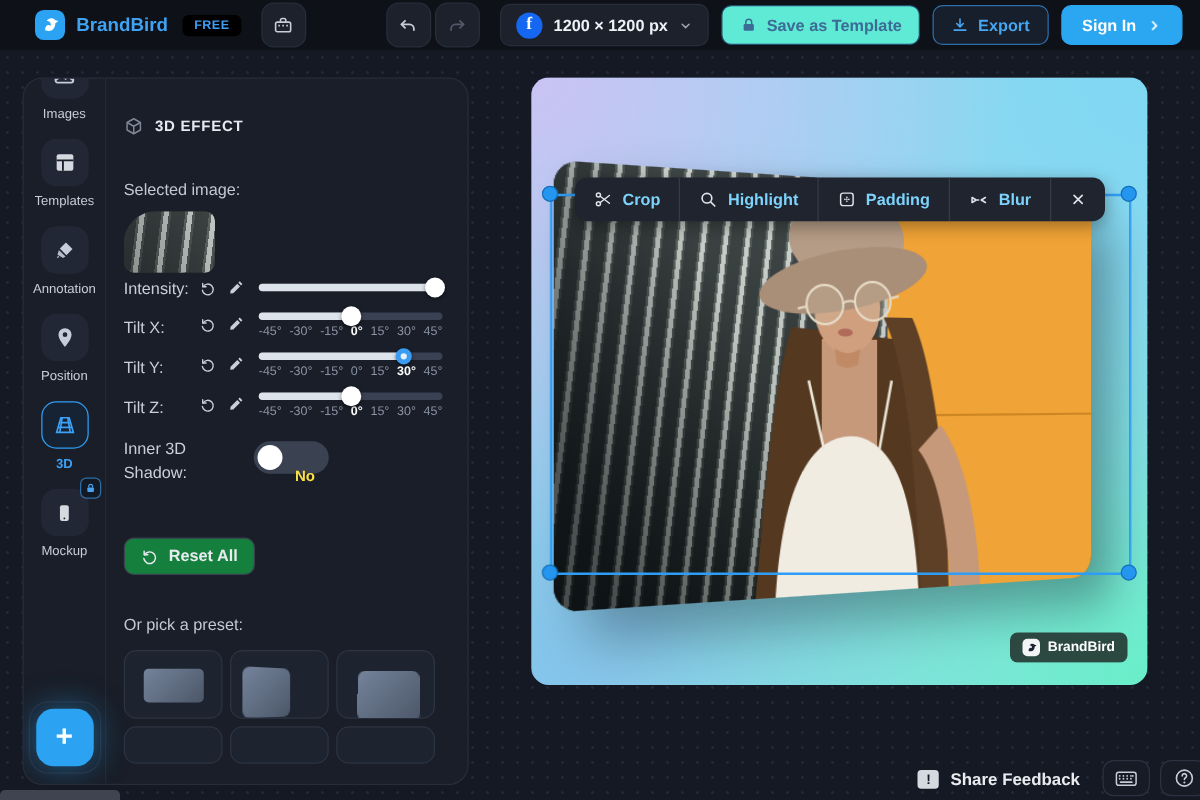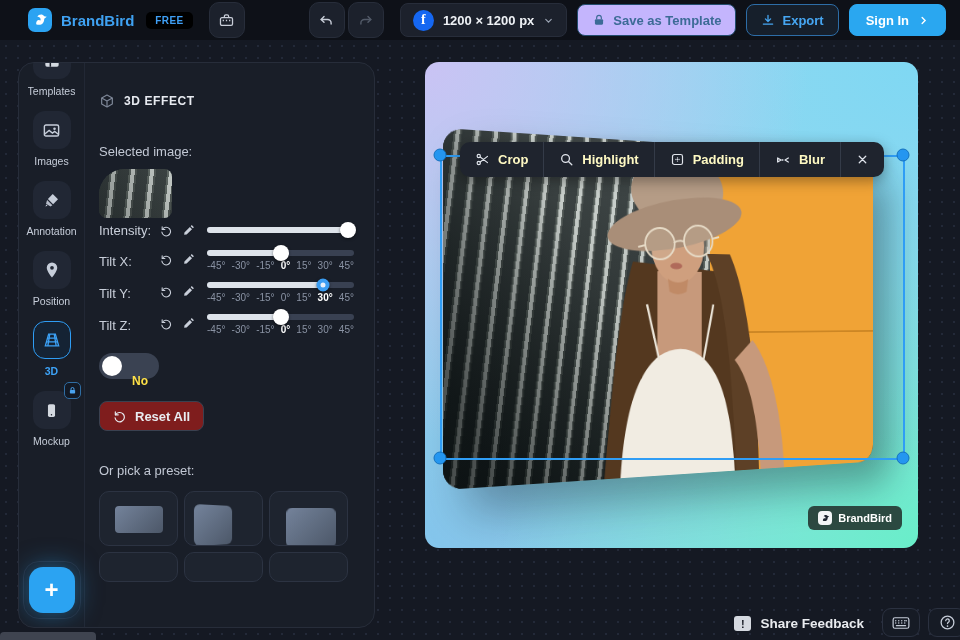"Save as Template" .save-template { background: #c4b5fd -> #5eead4 }
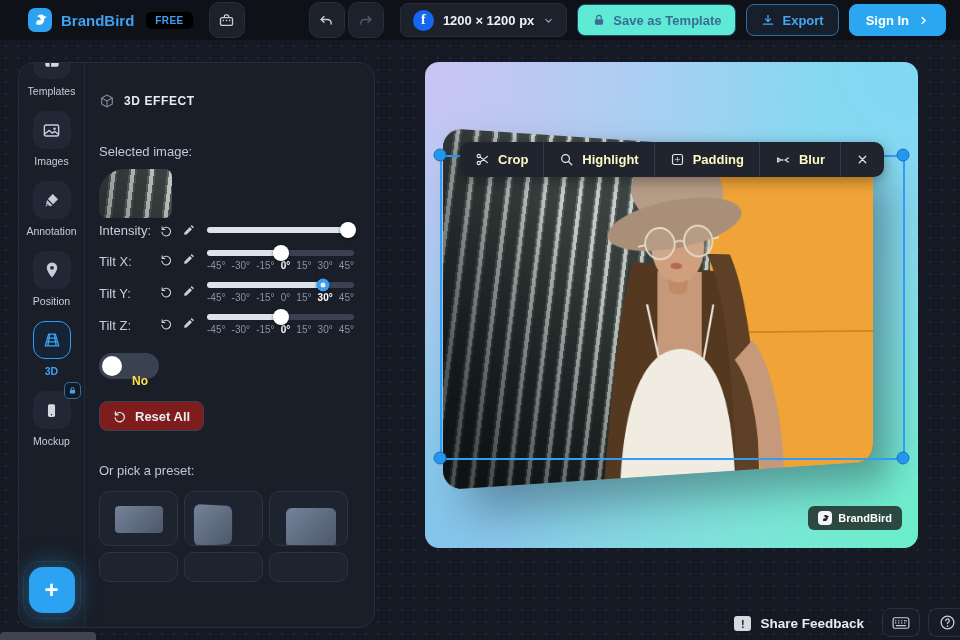"Templates" div.rail-item { order: before "Images" -> after "Images" }
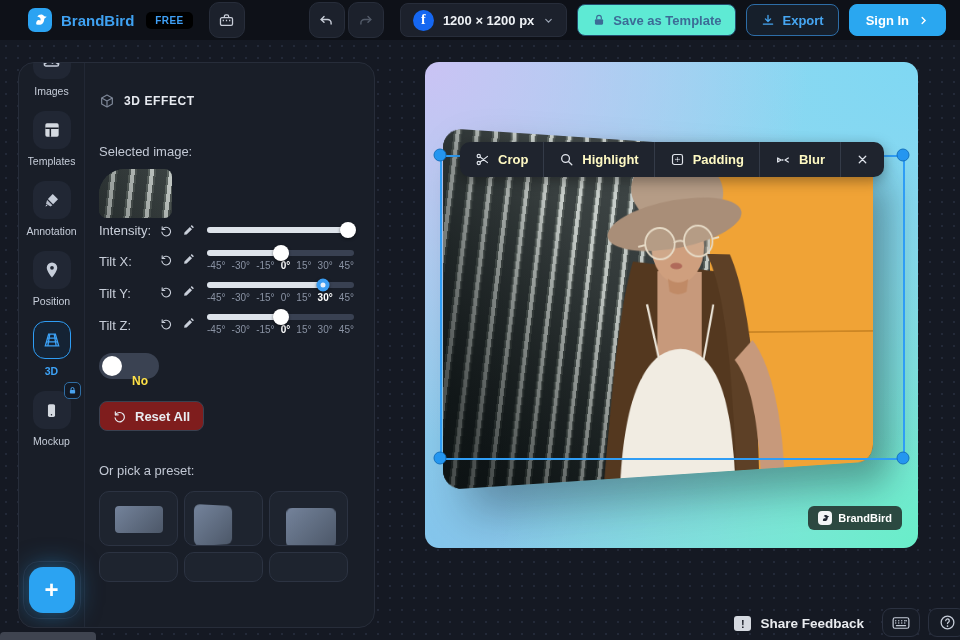"Crop" .tool-btn { color: #fef9c3 -> #7dd3fc }
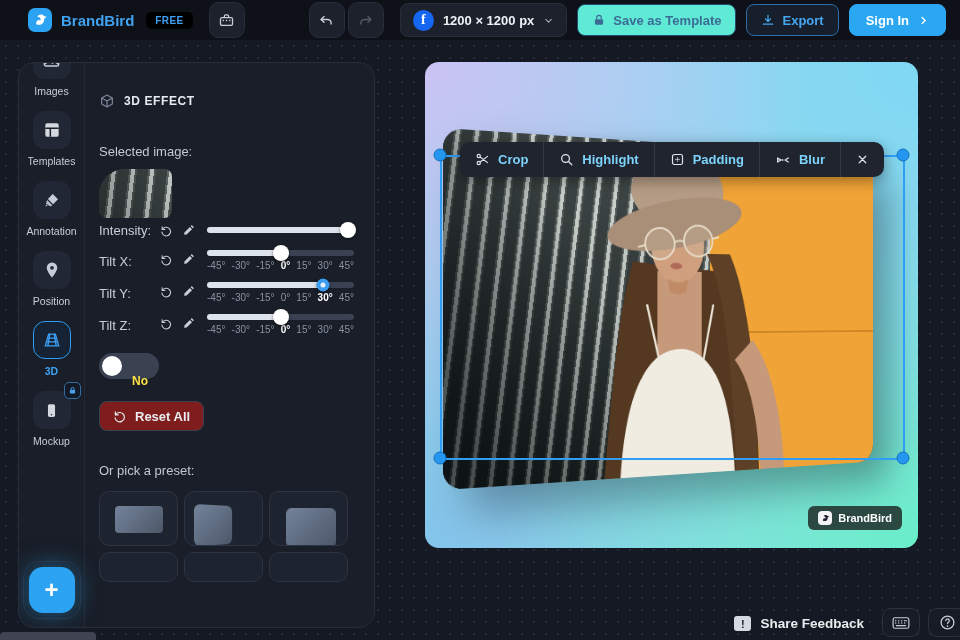"Inner 3D" div.shadow-label { html: none -> <div> <div>Inner 3D</div> <div>Shadow:</div> </div> }
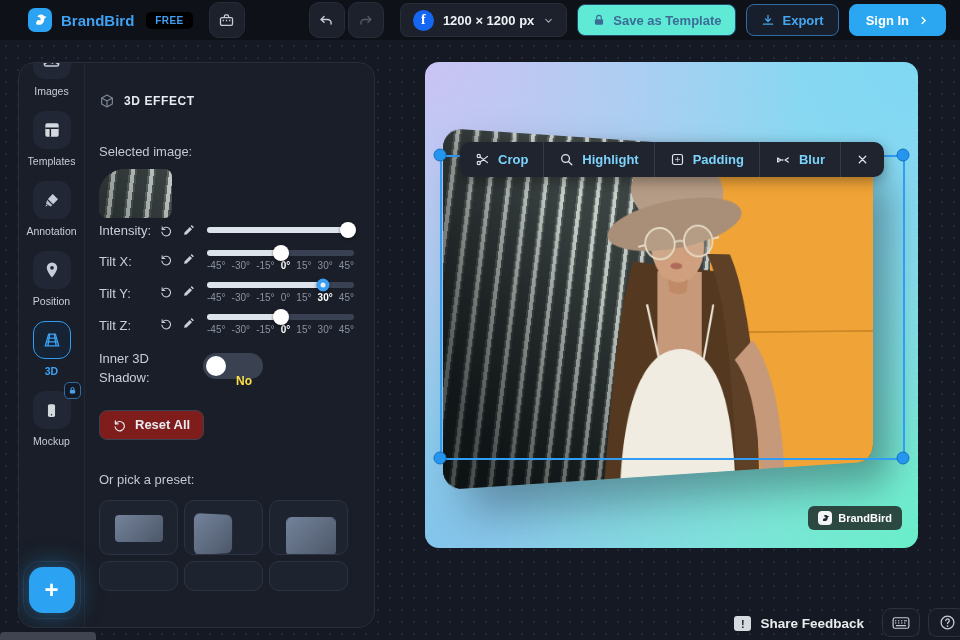"Reset All" .reset-all { background: #7f1d1d -> #15803d; margin-top: 22px -> 42px }
